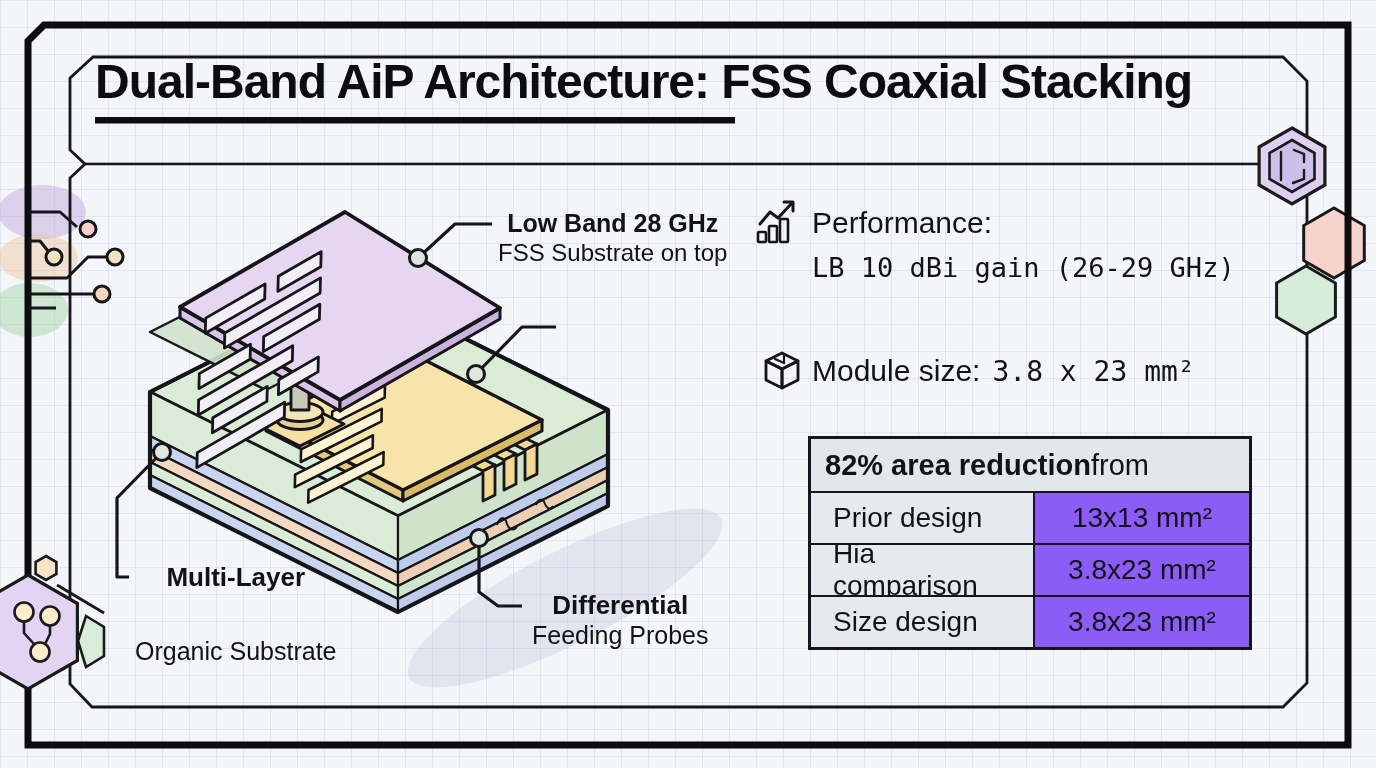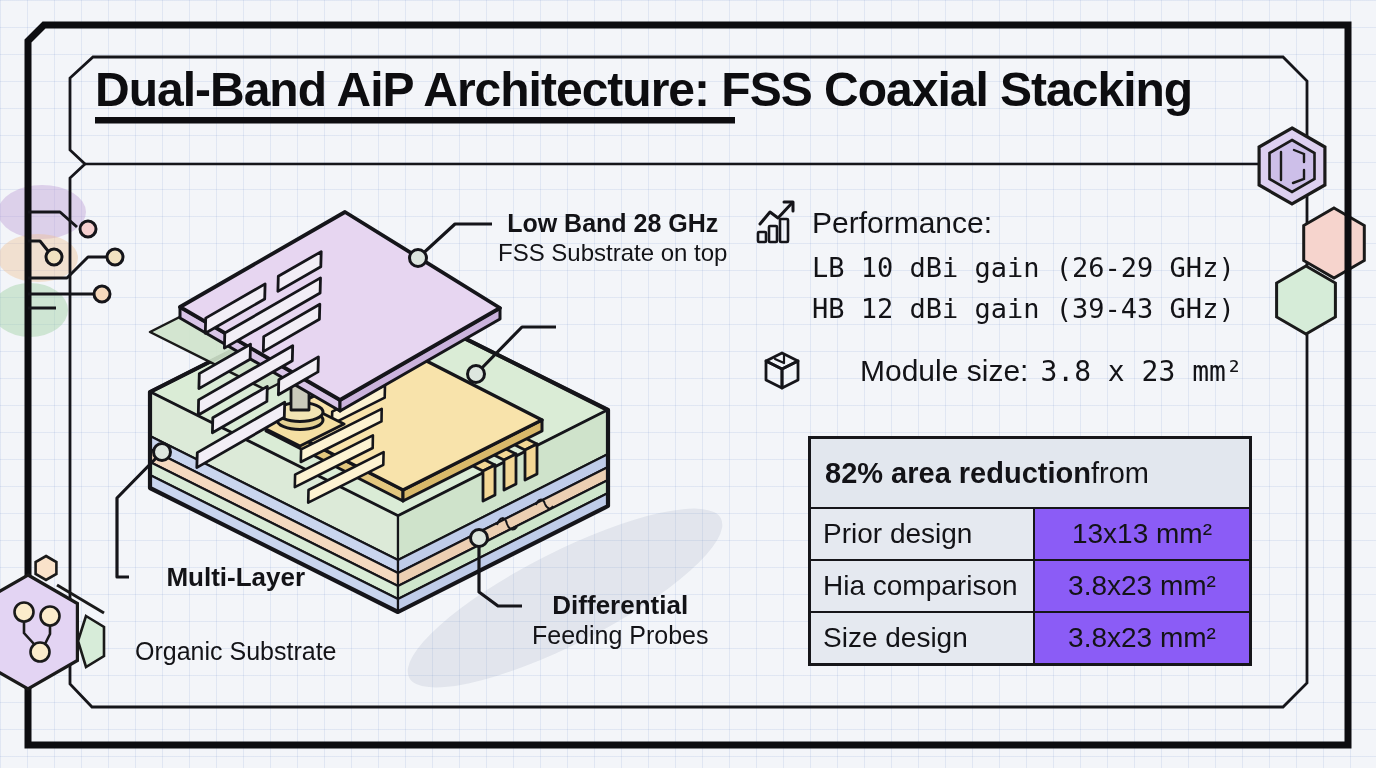"Dual-Band AiP Architecture: FSS Coaxial" .title { top: 62px -> 54px }
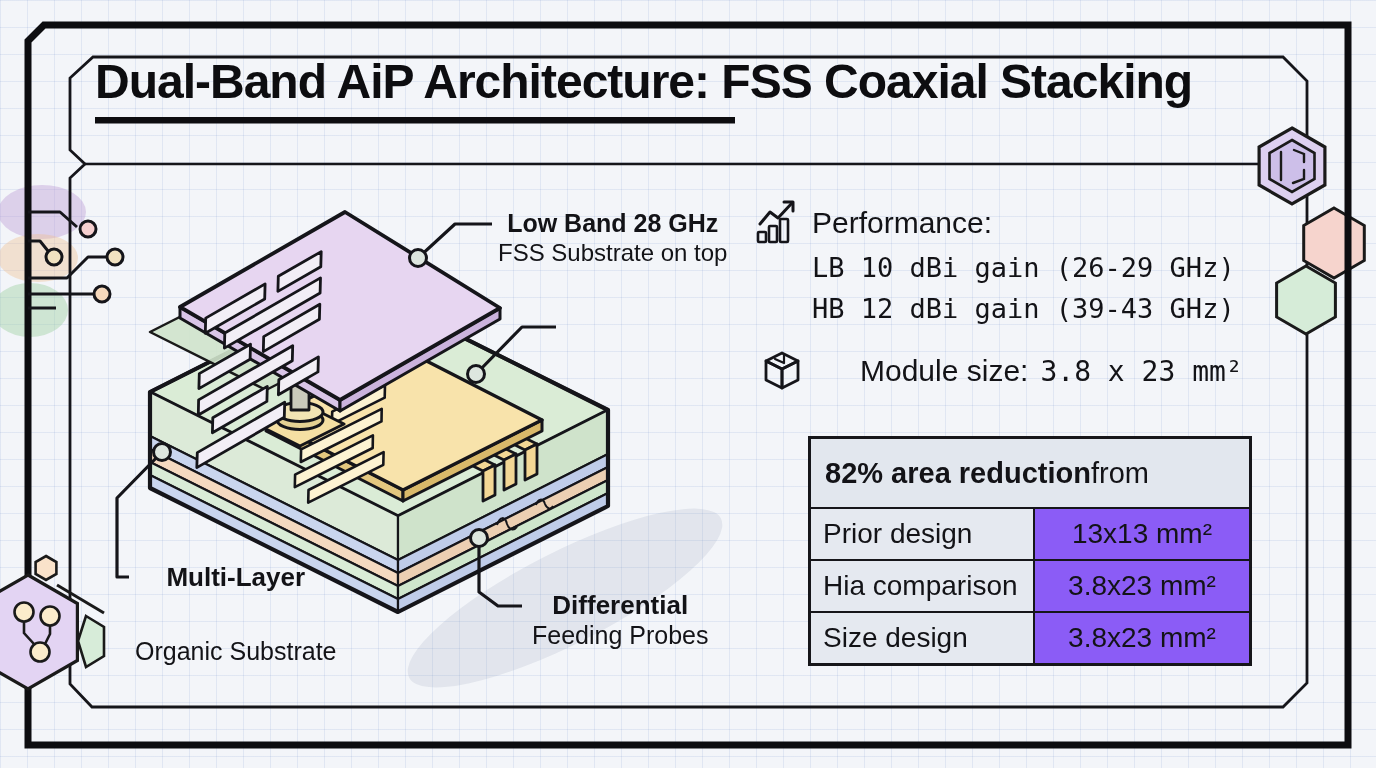"HB 12 dBi gain (39-43" div.abs { html: <div>HB 12 dBi gain (39-43 GHz)</div> -> none }
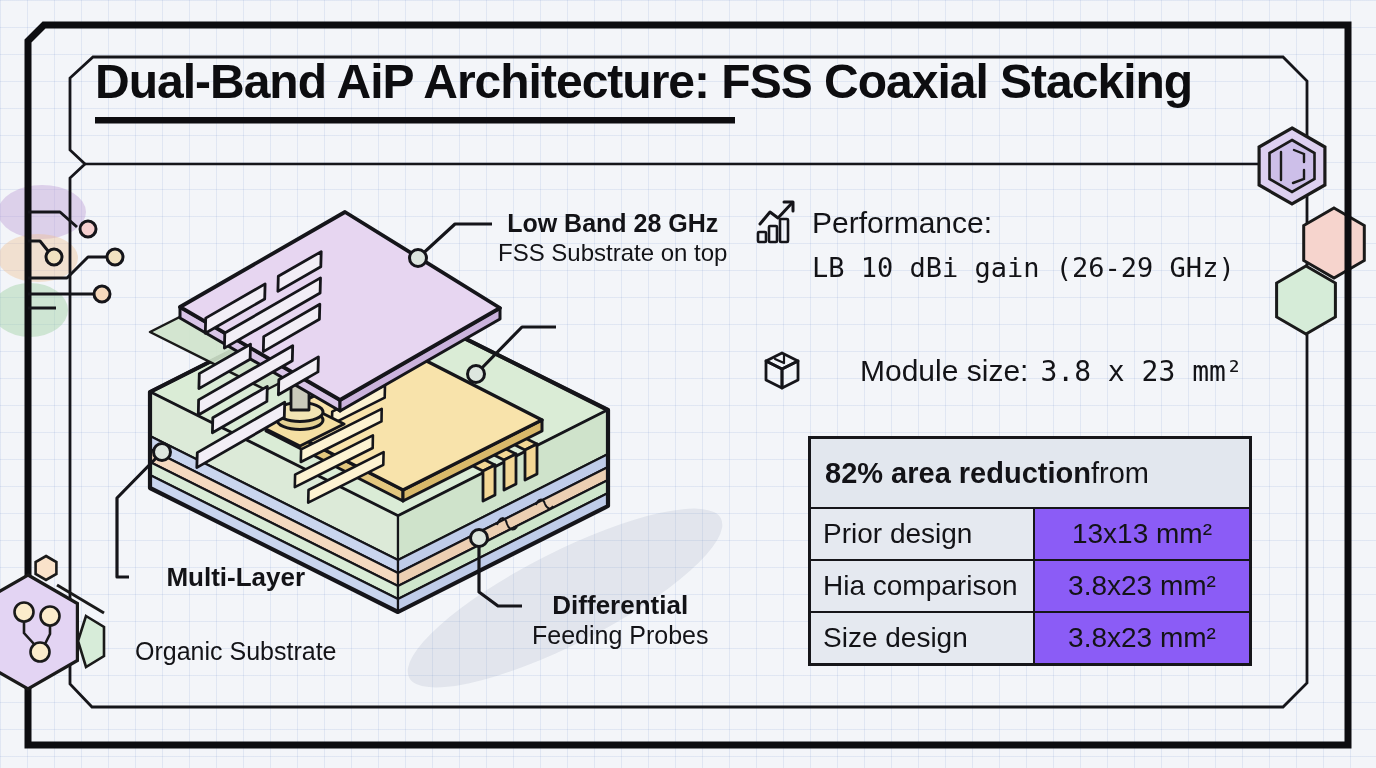"Module size: 3.8 x 23" .module-line { padding-left: 48px -> none }
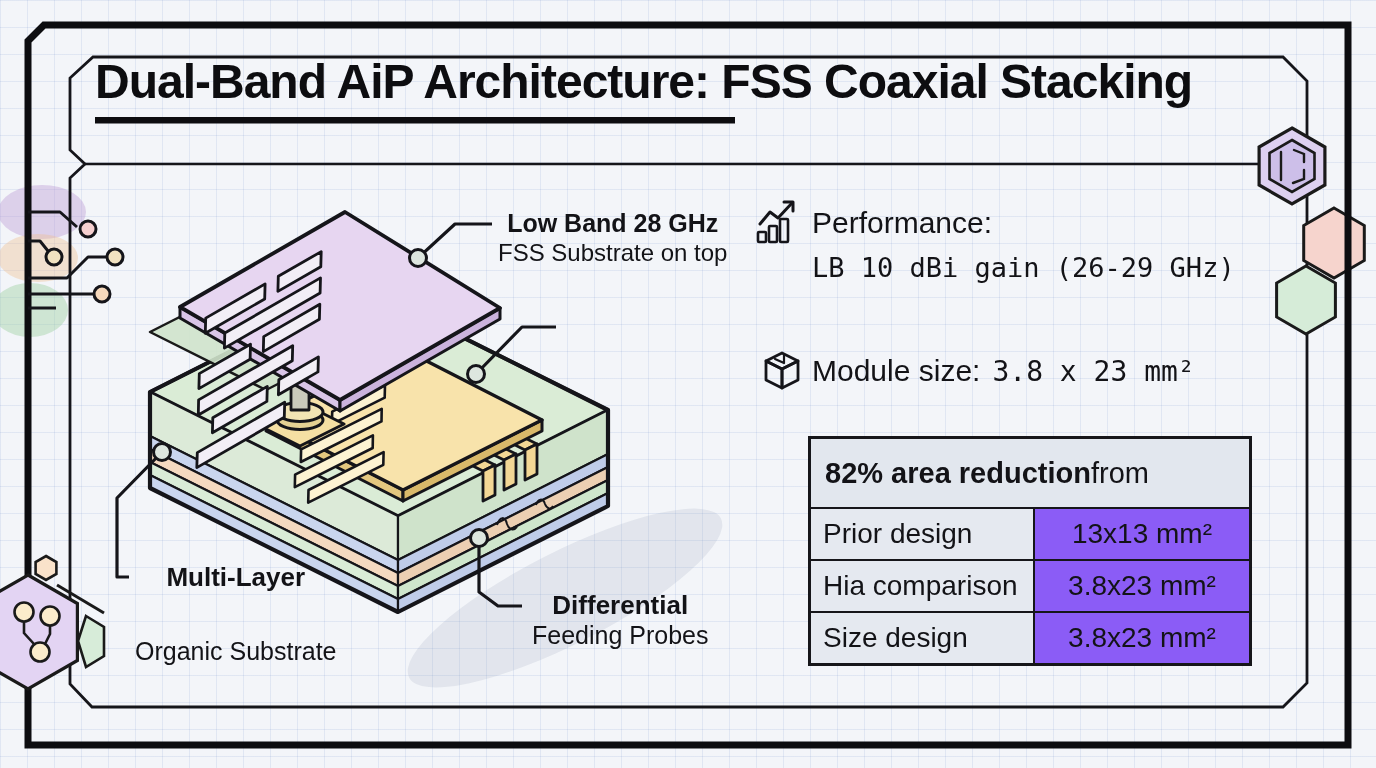"82% area reduction" .t-header { padding: 8px 14px -> 0 14px }
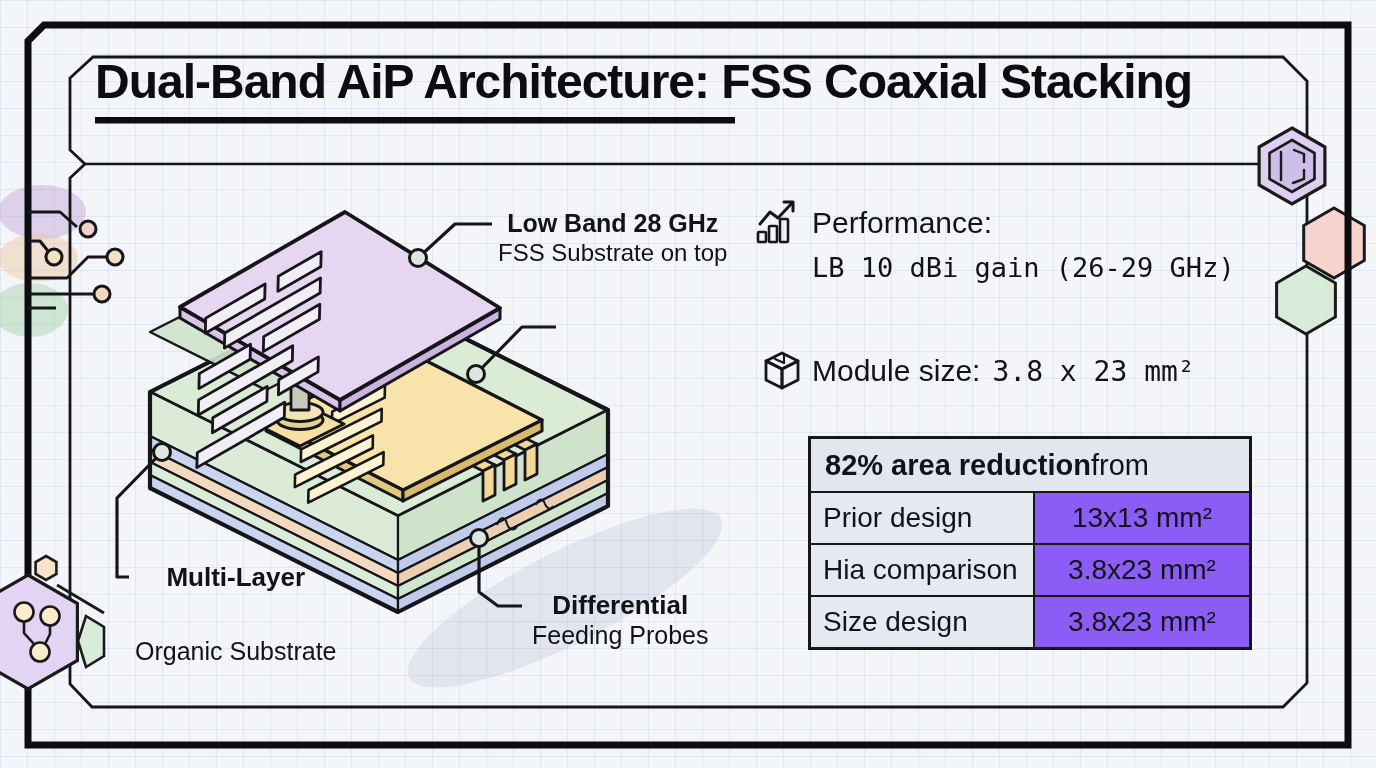"Prior design" .t-label { padding: 0 12px -> 0 22px }
